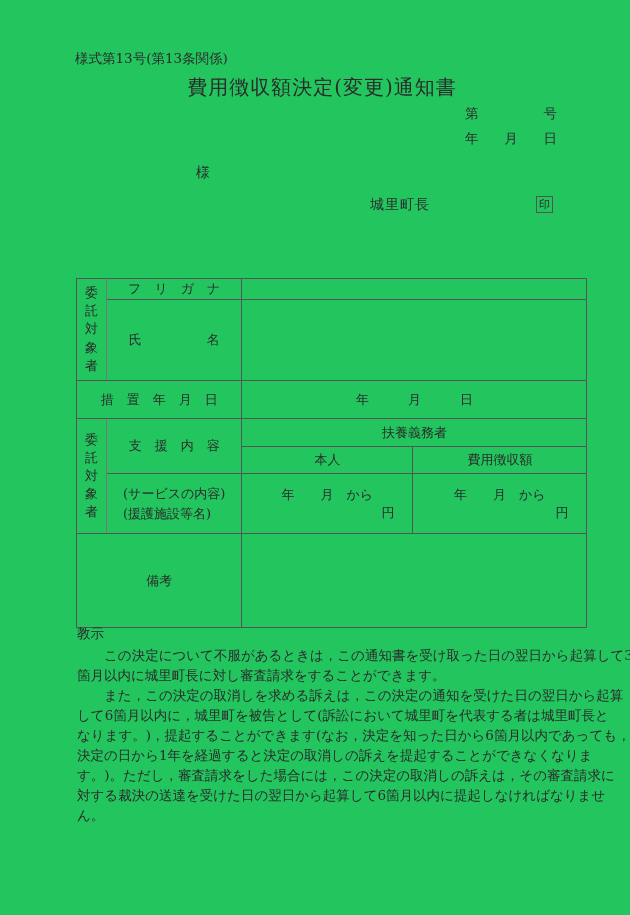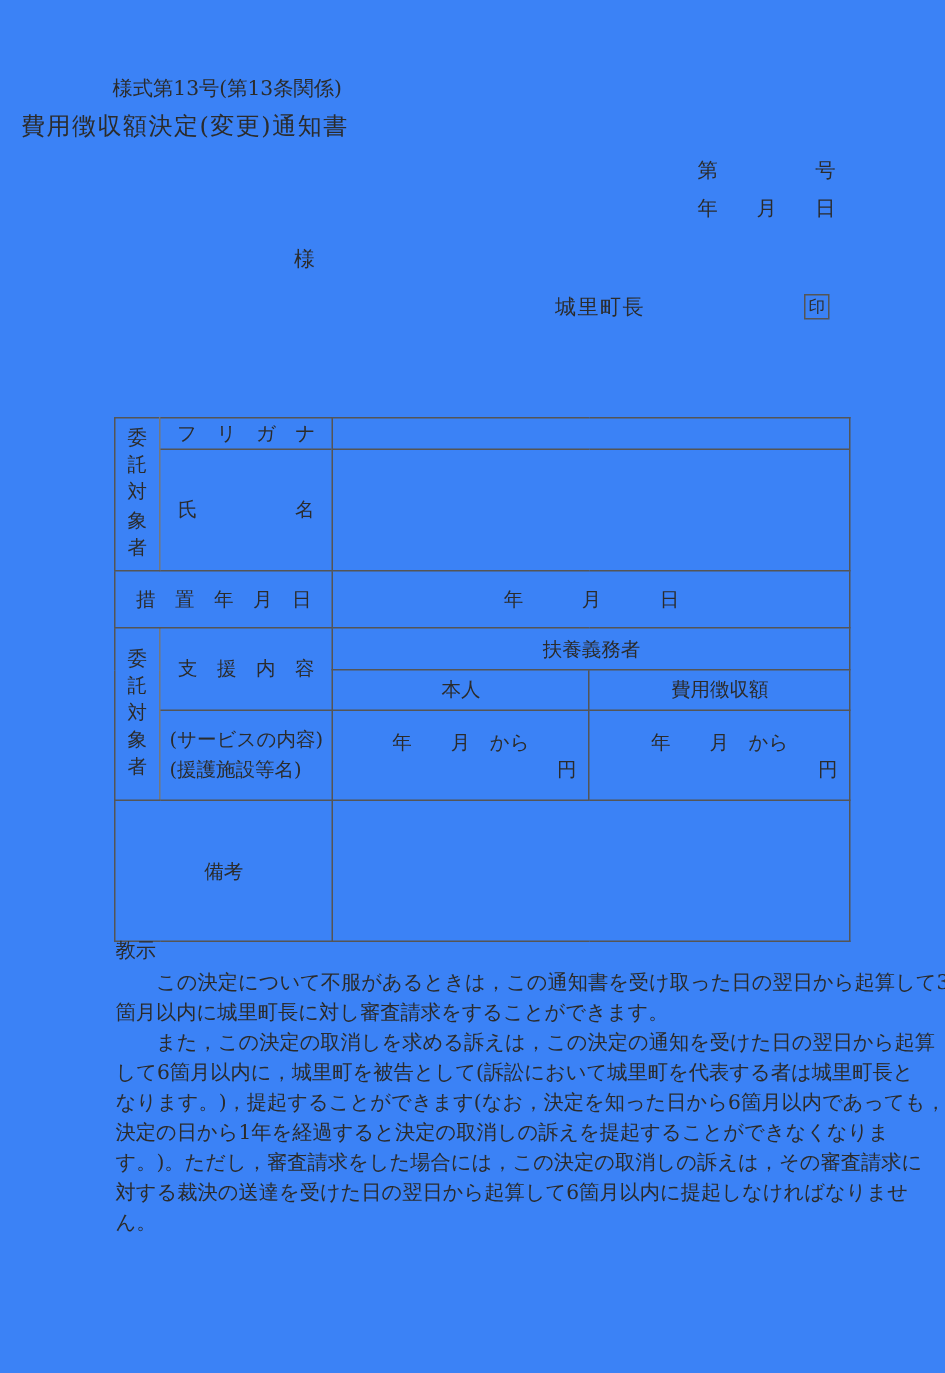"様式第13号(第13条関係)" .page { background: #3b82f6 -> #22c55e }
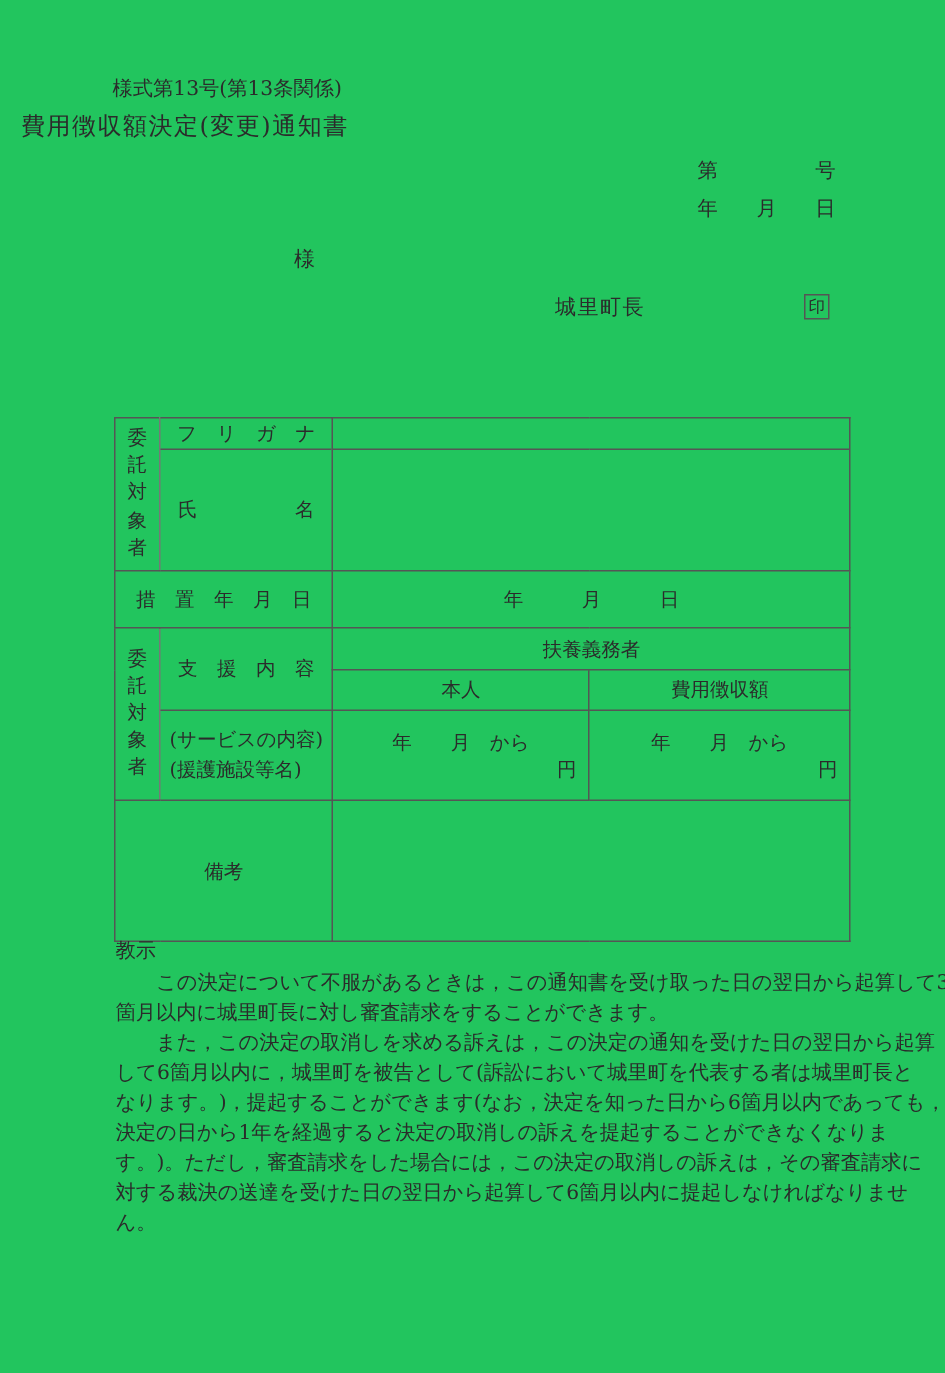"費用徴収額決定(変更)通知書" .doc-title { font-size: 16px -> 20px; text-align: none -> center }
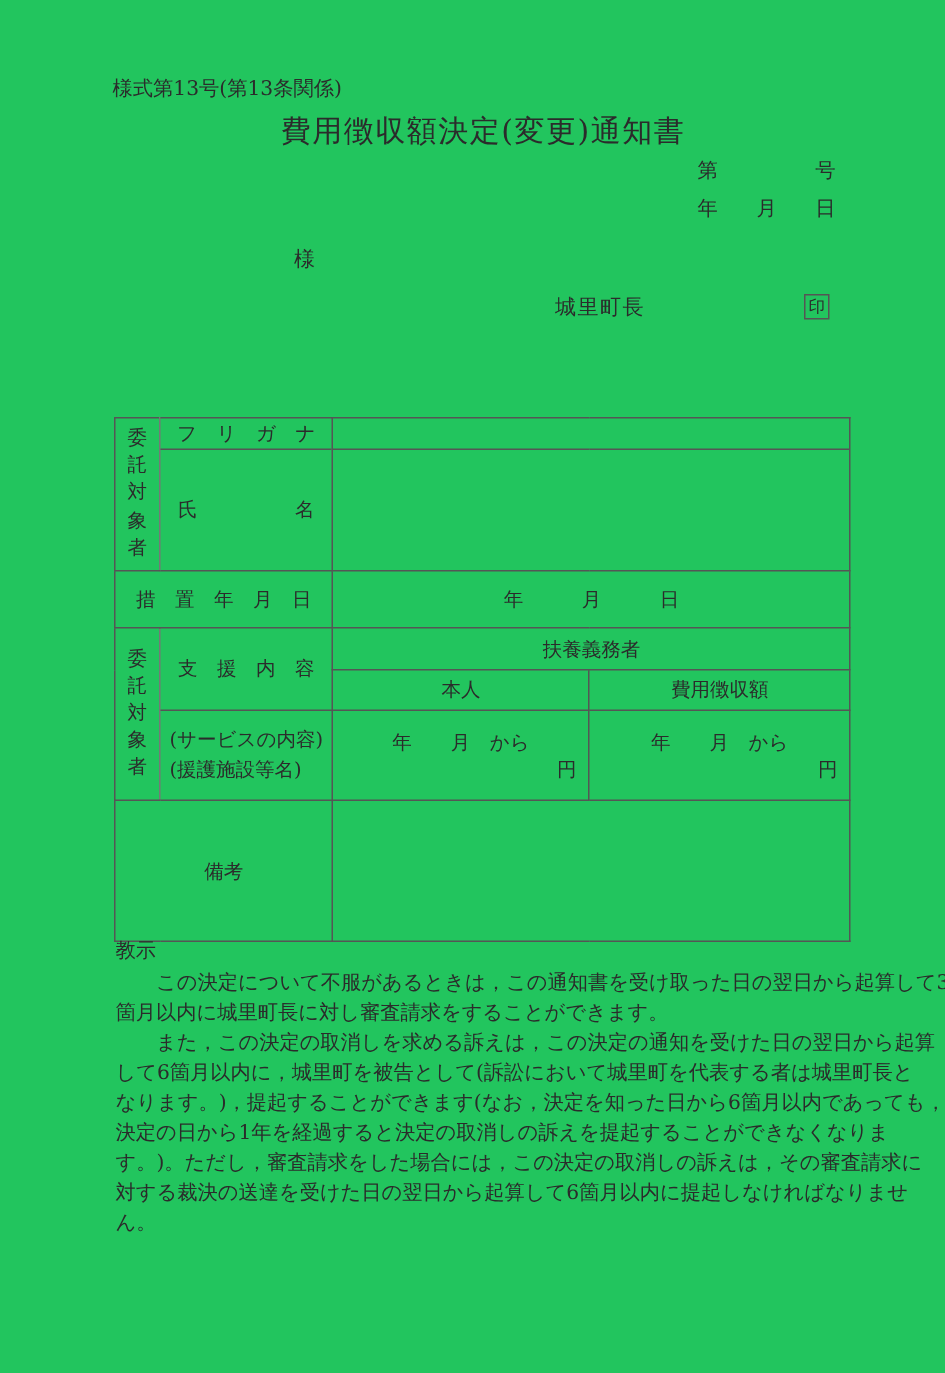"フ リ ガ ナ" .fee-table td { padding: 0 6px -> 0 16px }
